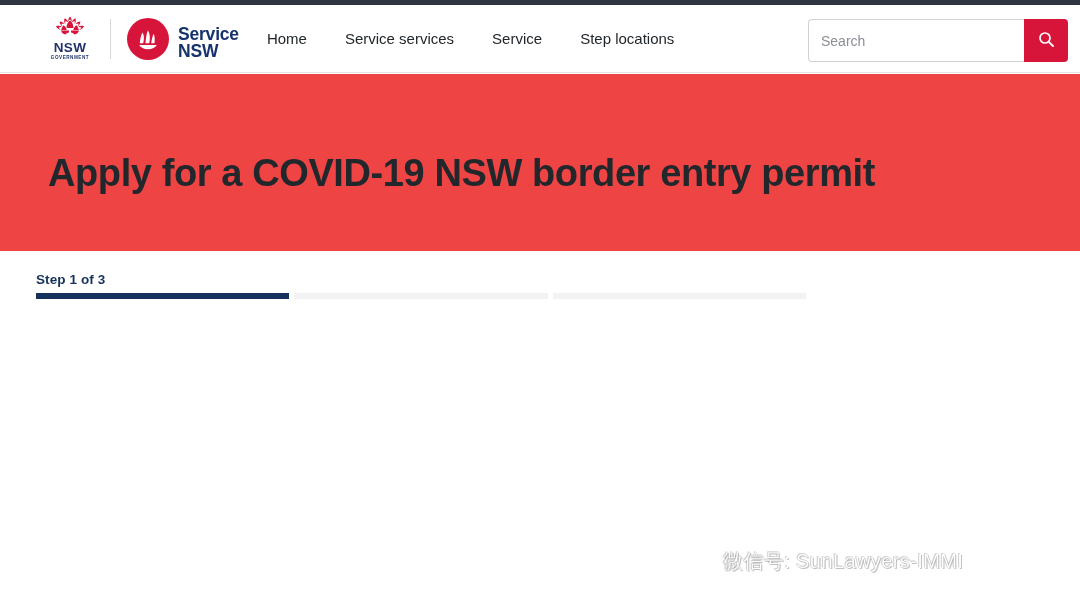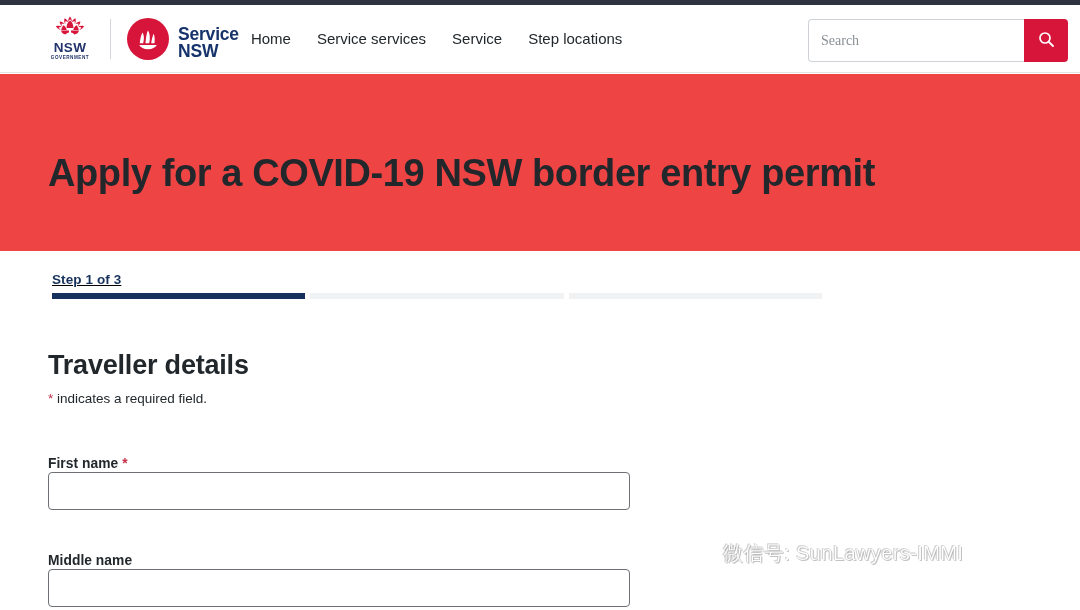"Home" .main-nav { gap: 26px -> 38px; margin-left: 12px -> 28px }
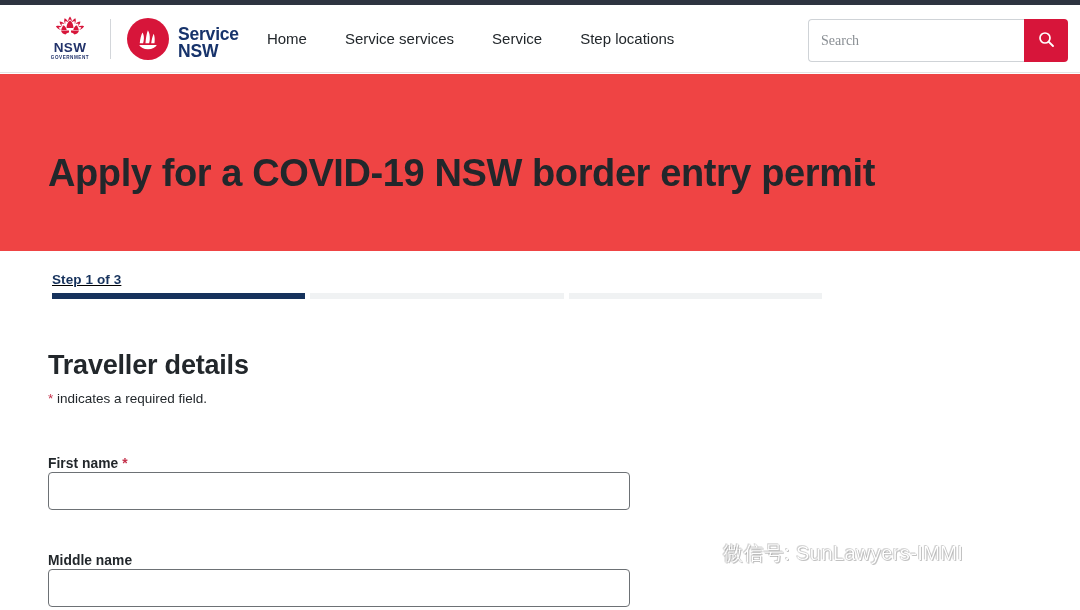"Search" .search-input { font-family: Liberation Serif, serif -> Liberation Sans, sans-serif }
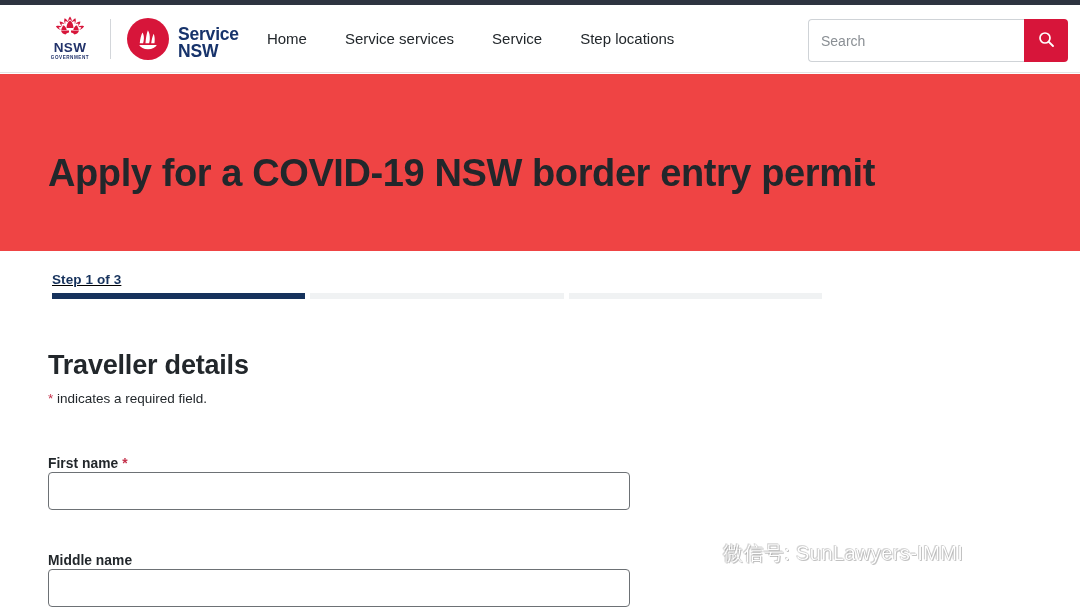"Step 1 of 3" .step-block { left: 52px -> 36px; text-decoration: underline -> none }
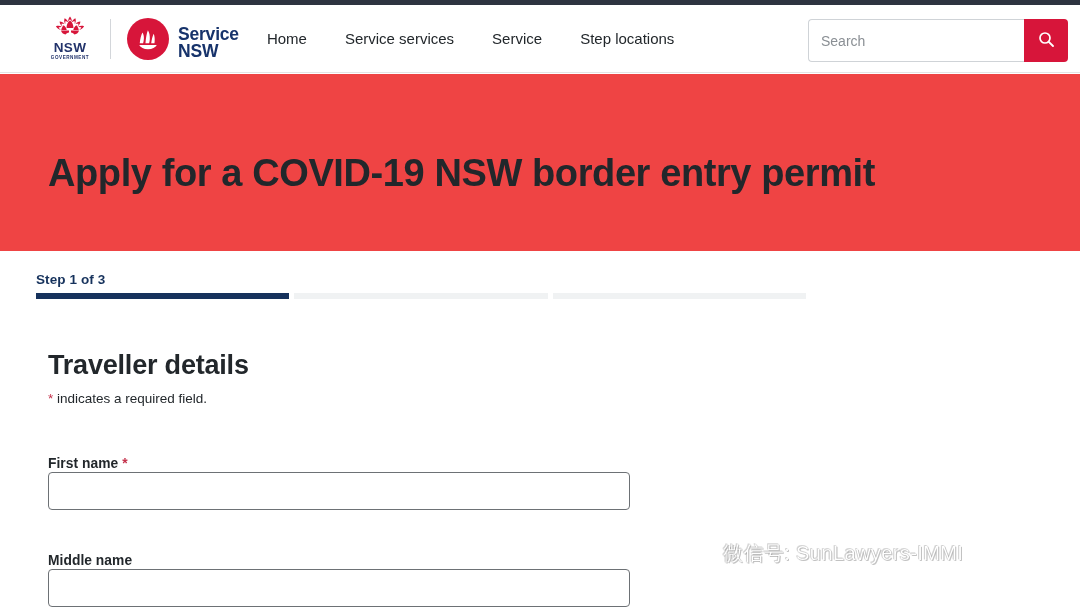"Traveller details" main.form-area { html: <main> <h2>Traveller details</h2> <p> <span>*</span><span> indicates a required field.</span> </p> <div> <label> <span>First name</span> <span>*</span> </label> <input> </div> <div> <label> <span>Middle name</span> </label> <input> </div> </main> -> none }
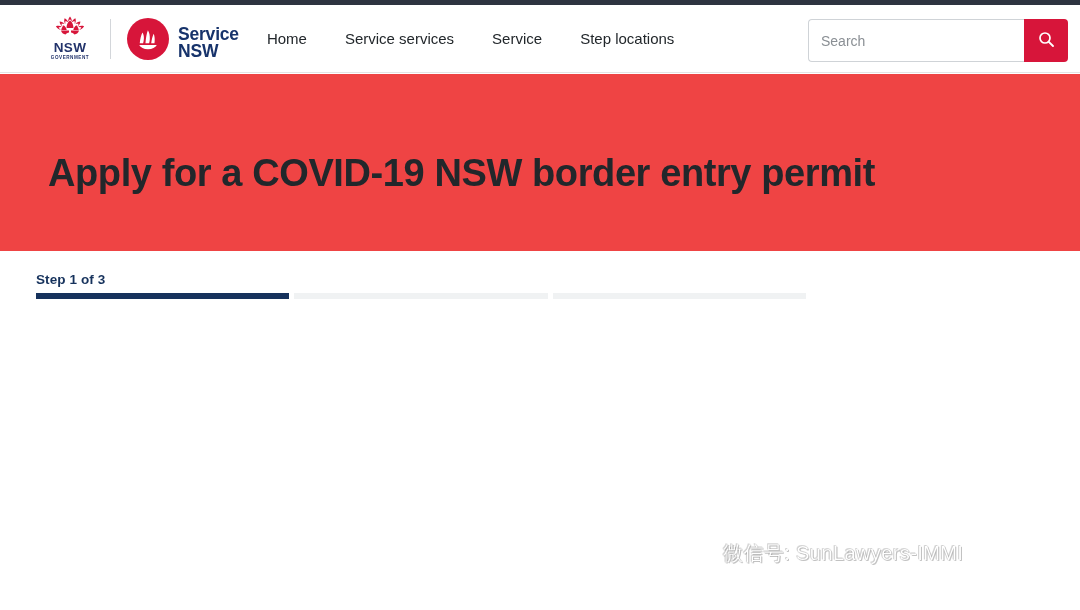"微信号: SunLawyers-IMMI" .watermark { align-items: flex-start -> flex-end }
